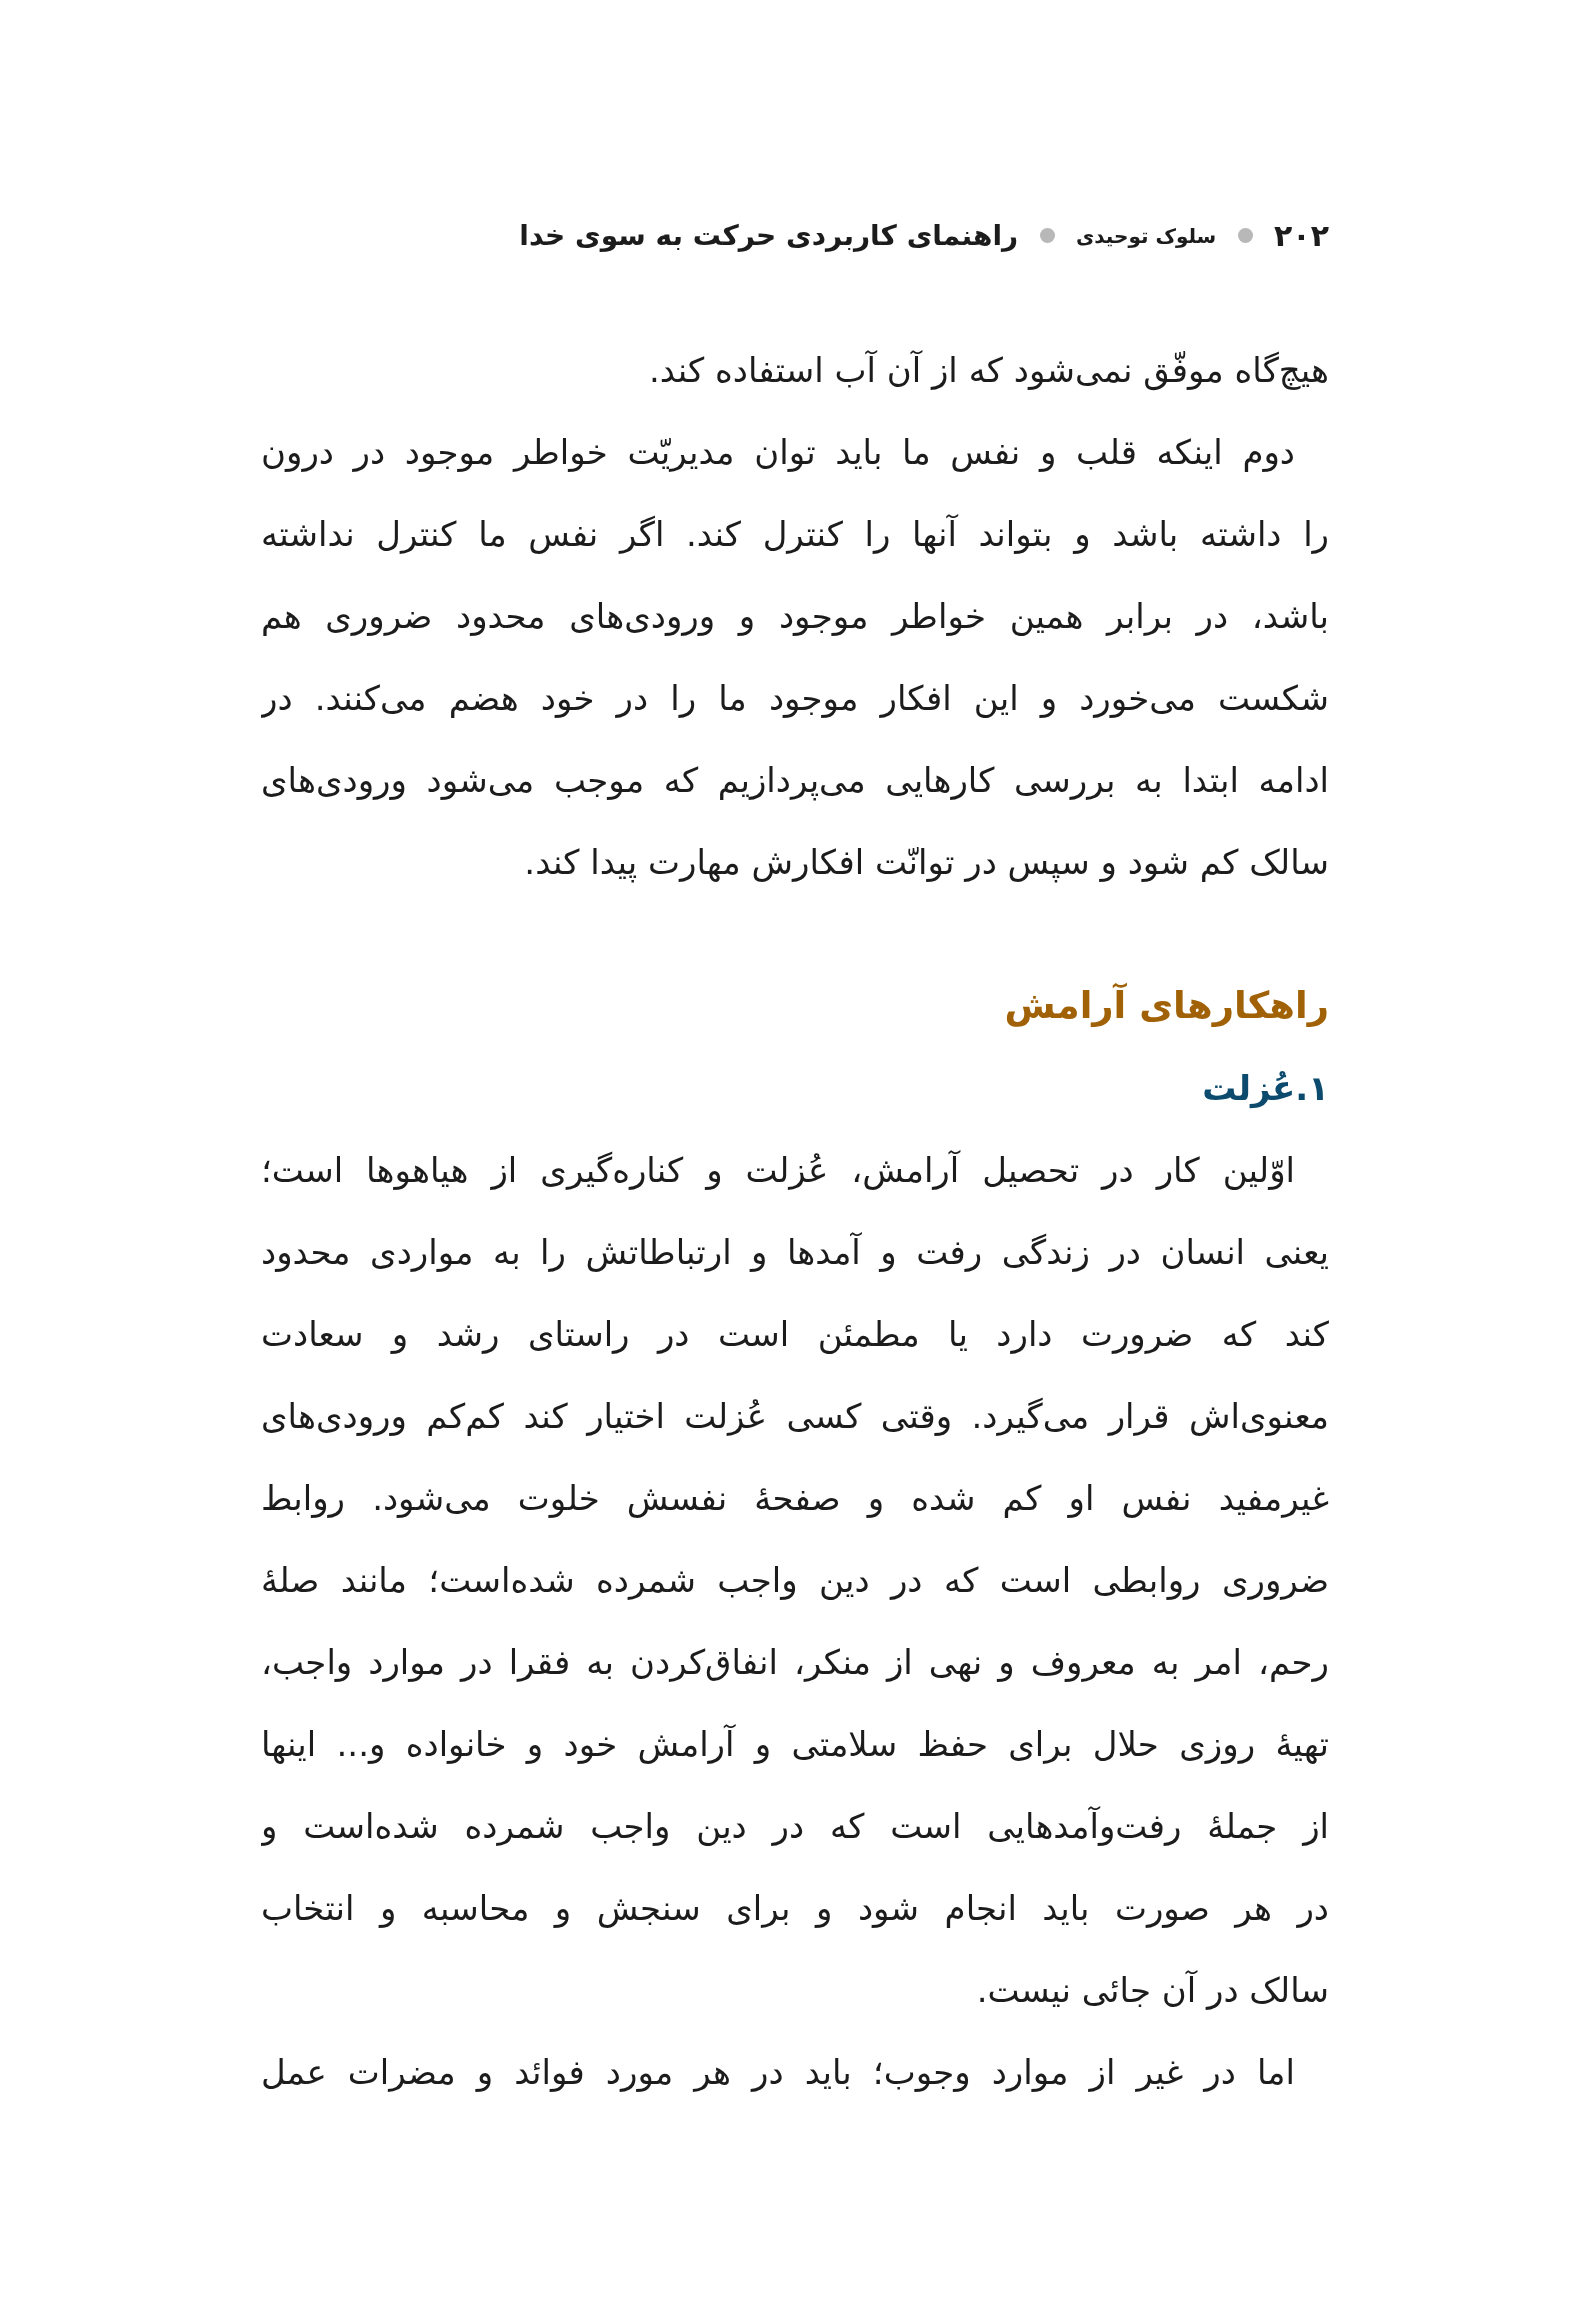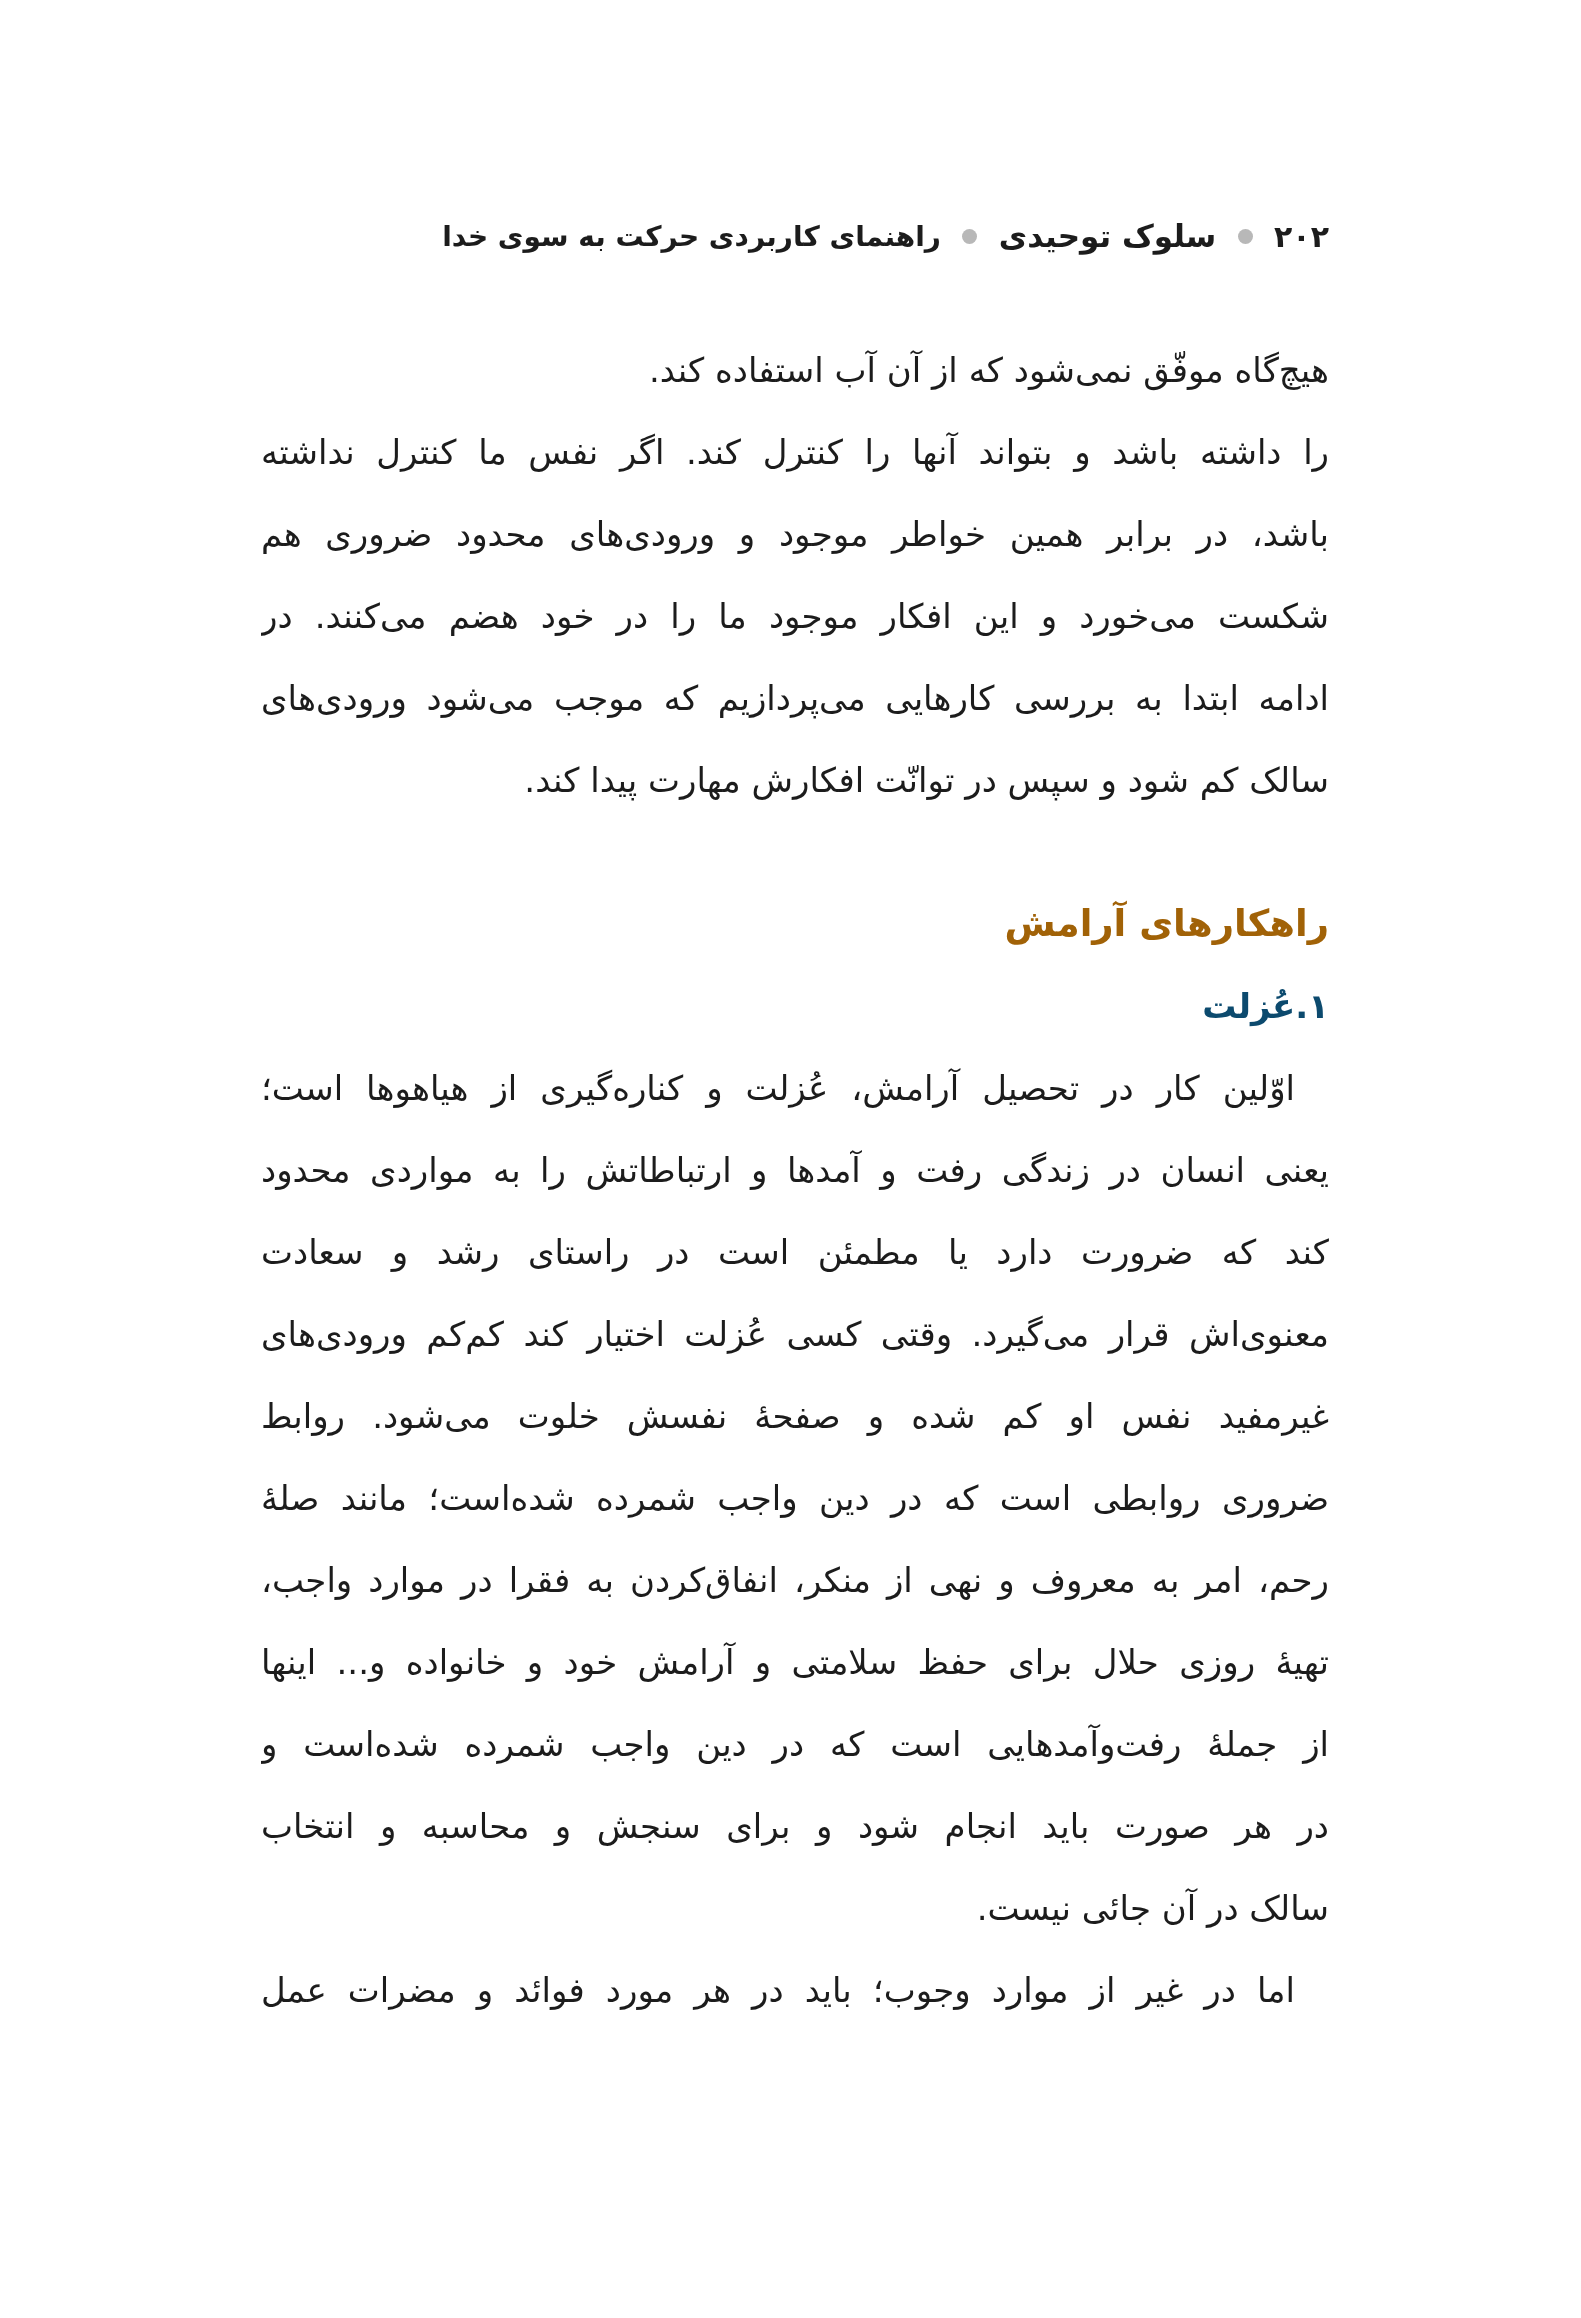"سلوک توحیدی" .book-title { font-size: 31px -> 20px }
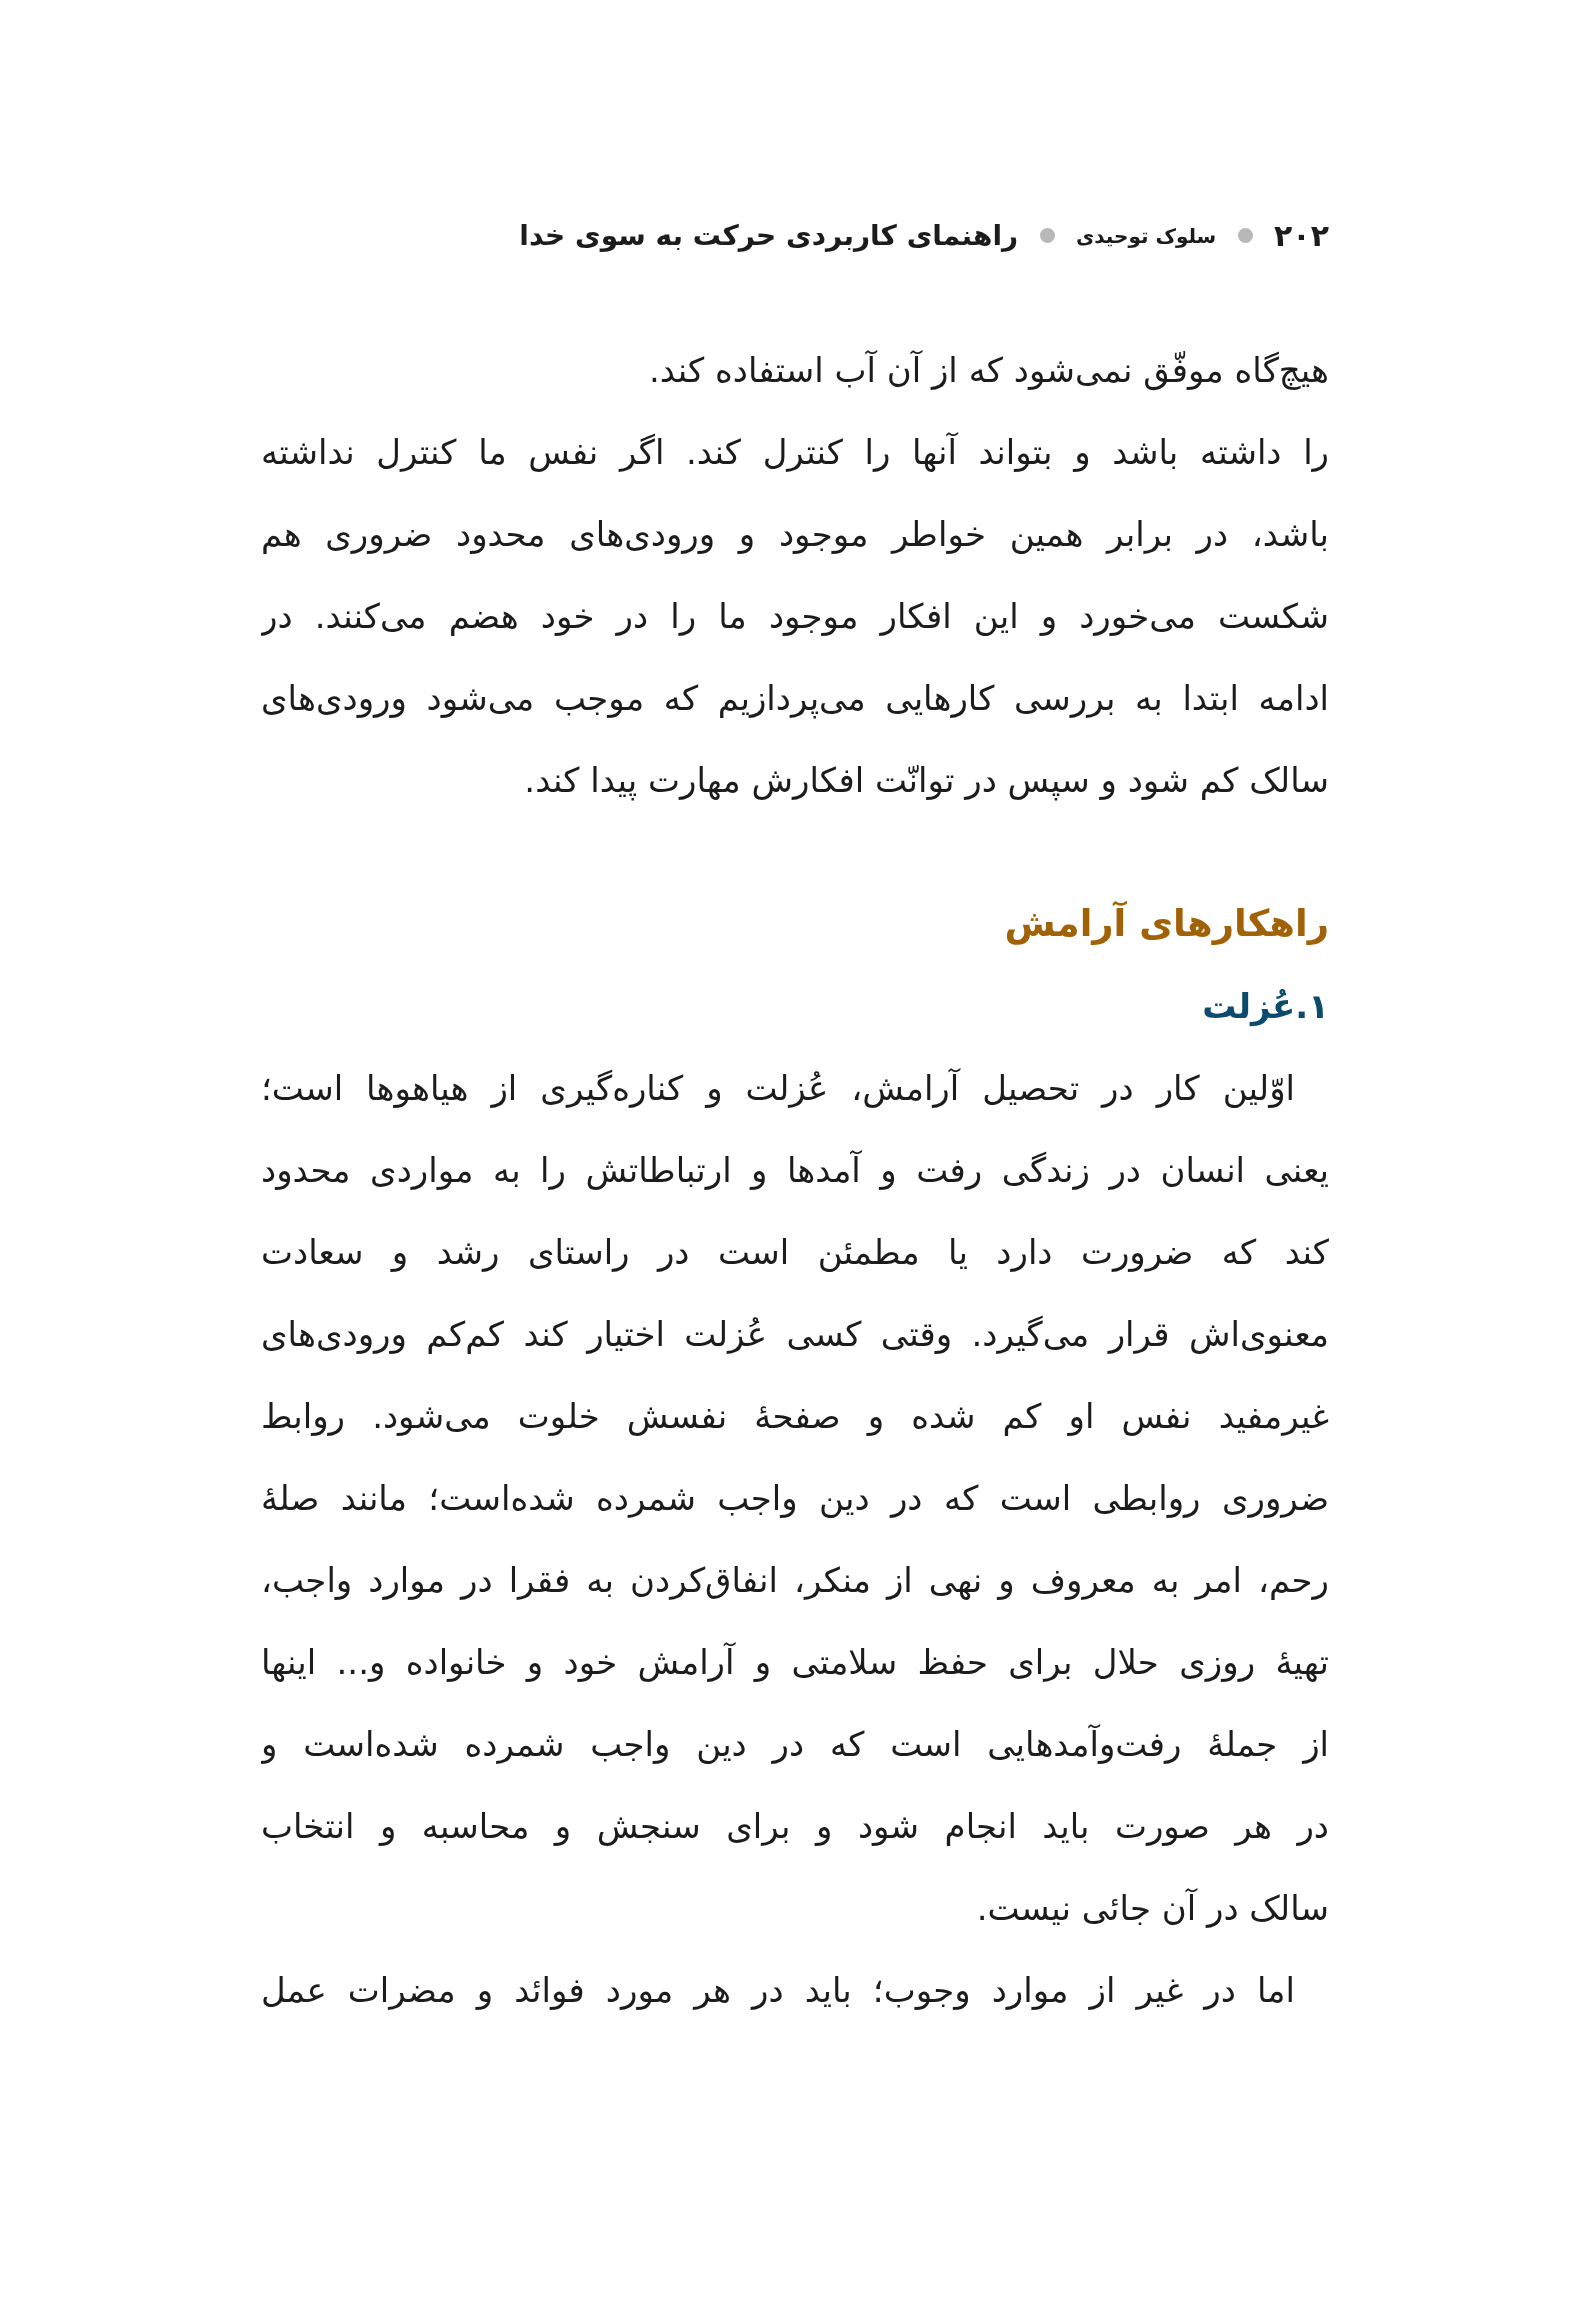"دوم اینکه قلب و نفس" div.line { html: none -> <div>دوم اینکه قلب و نفس ما باید توان مدیریّت خواطر موجود در درون</div> }
